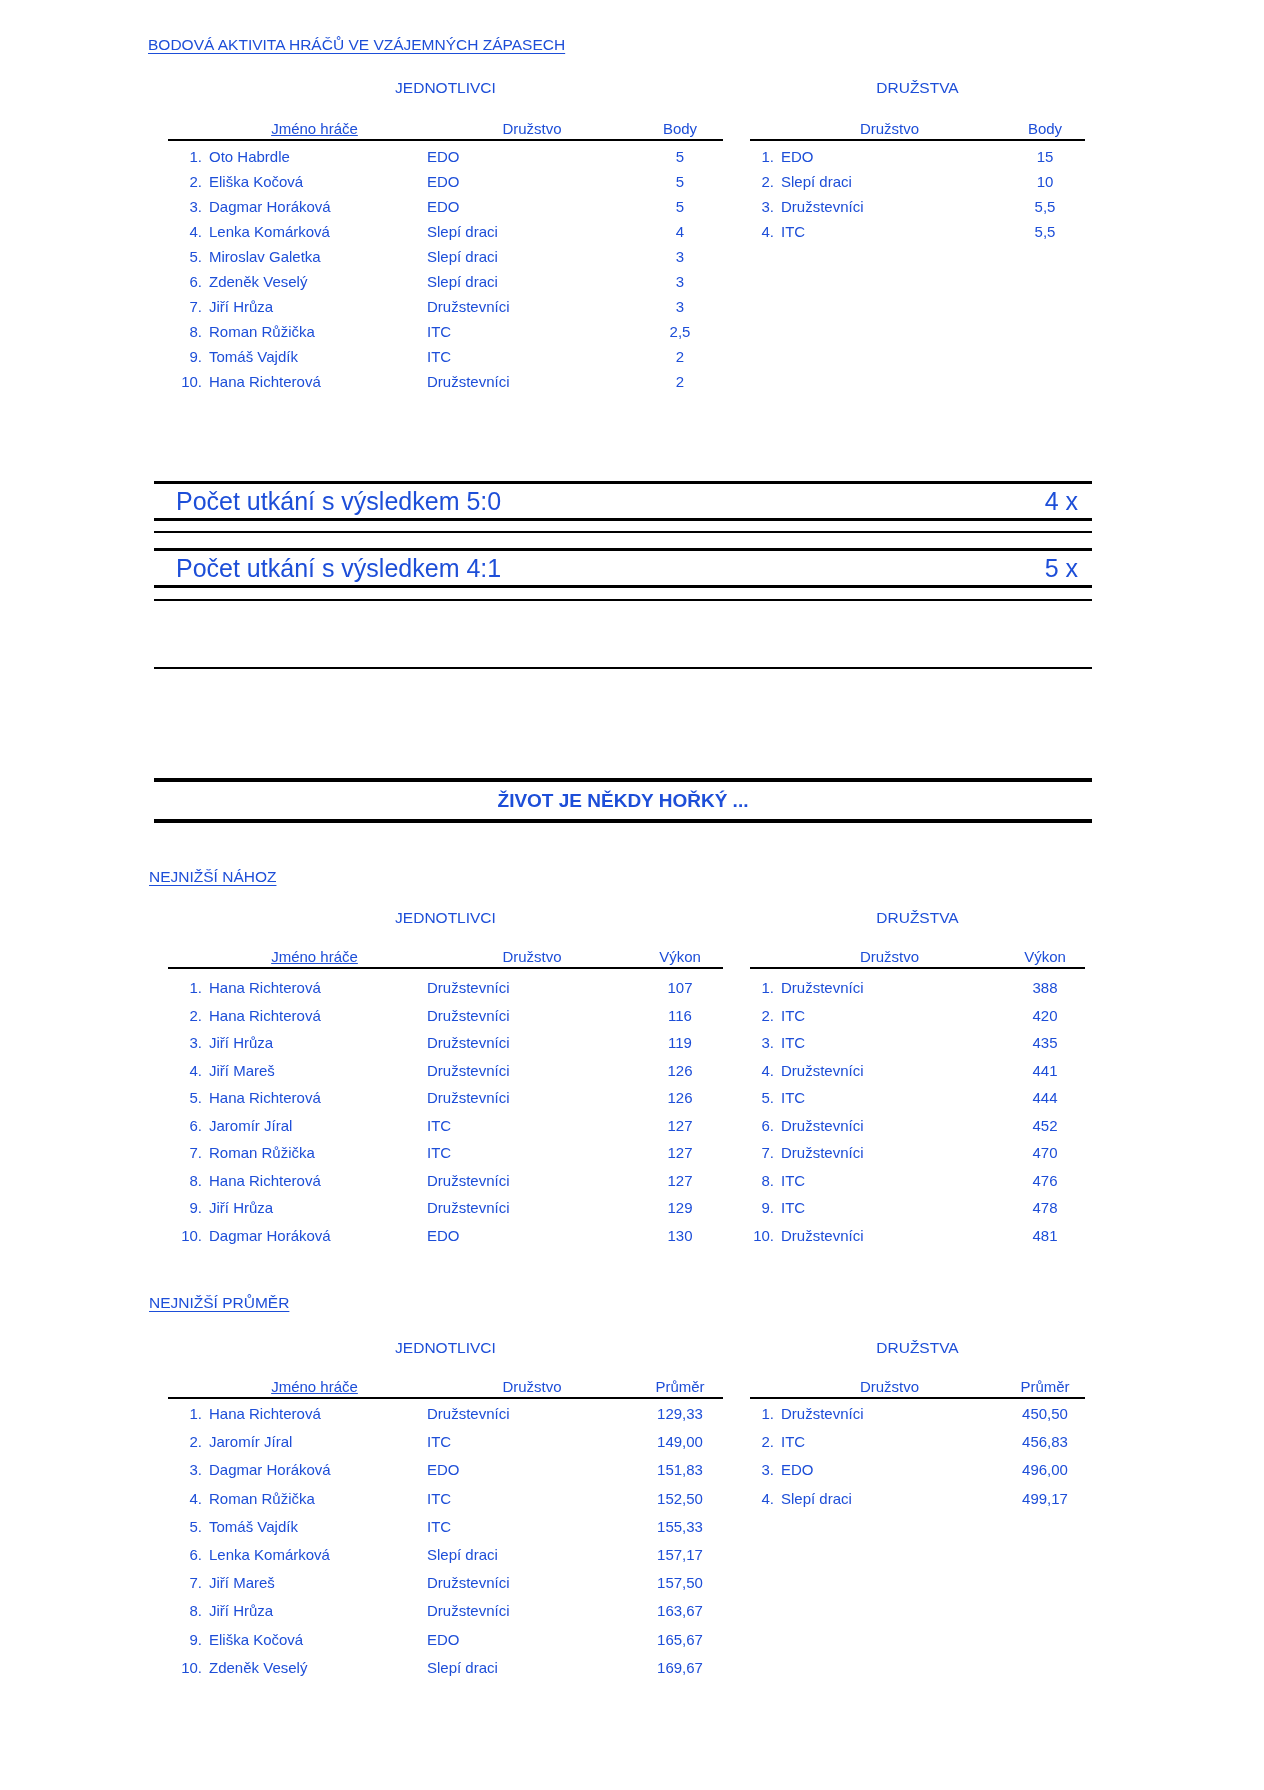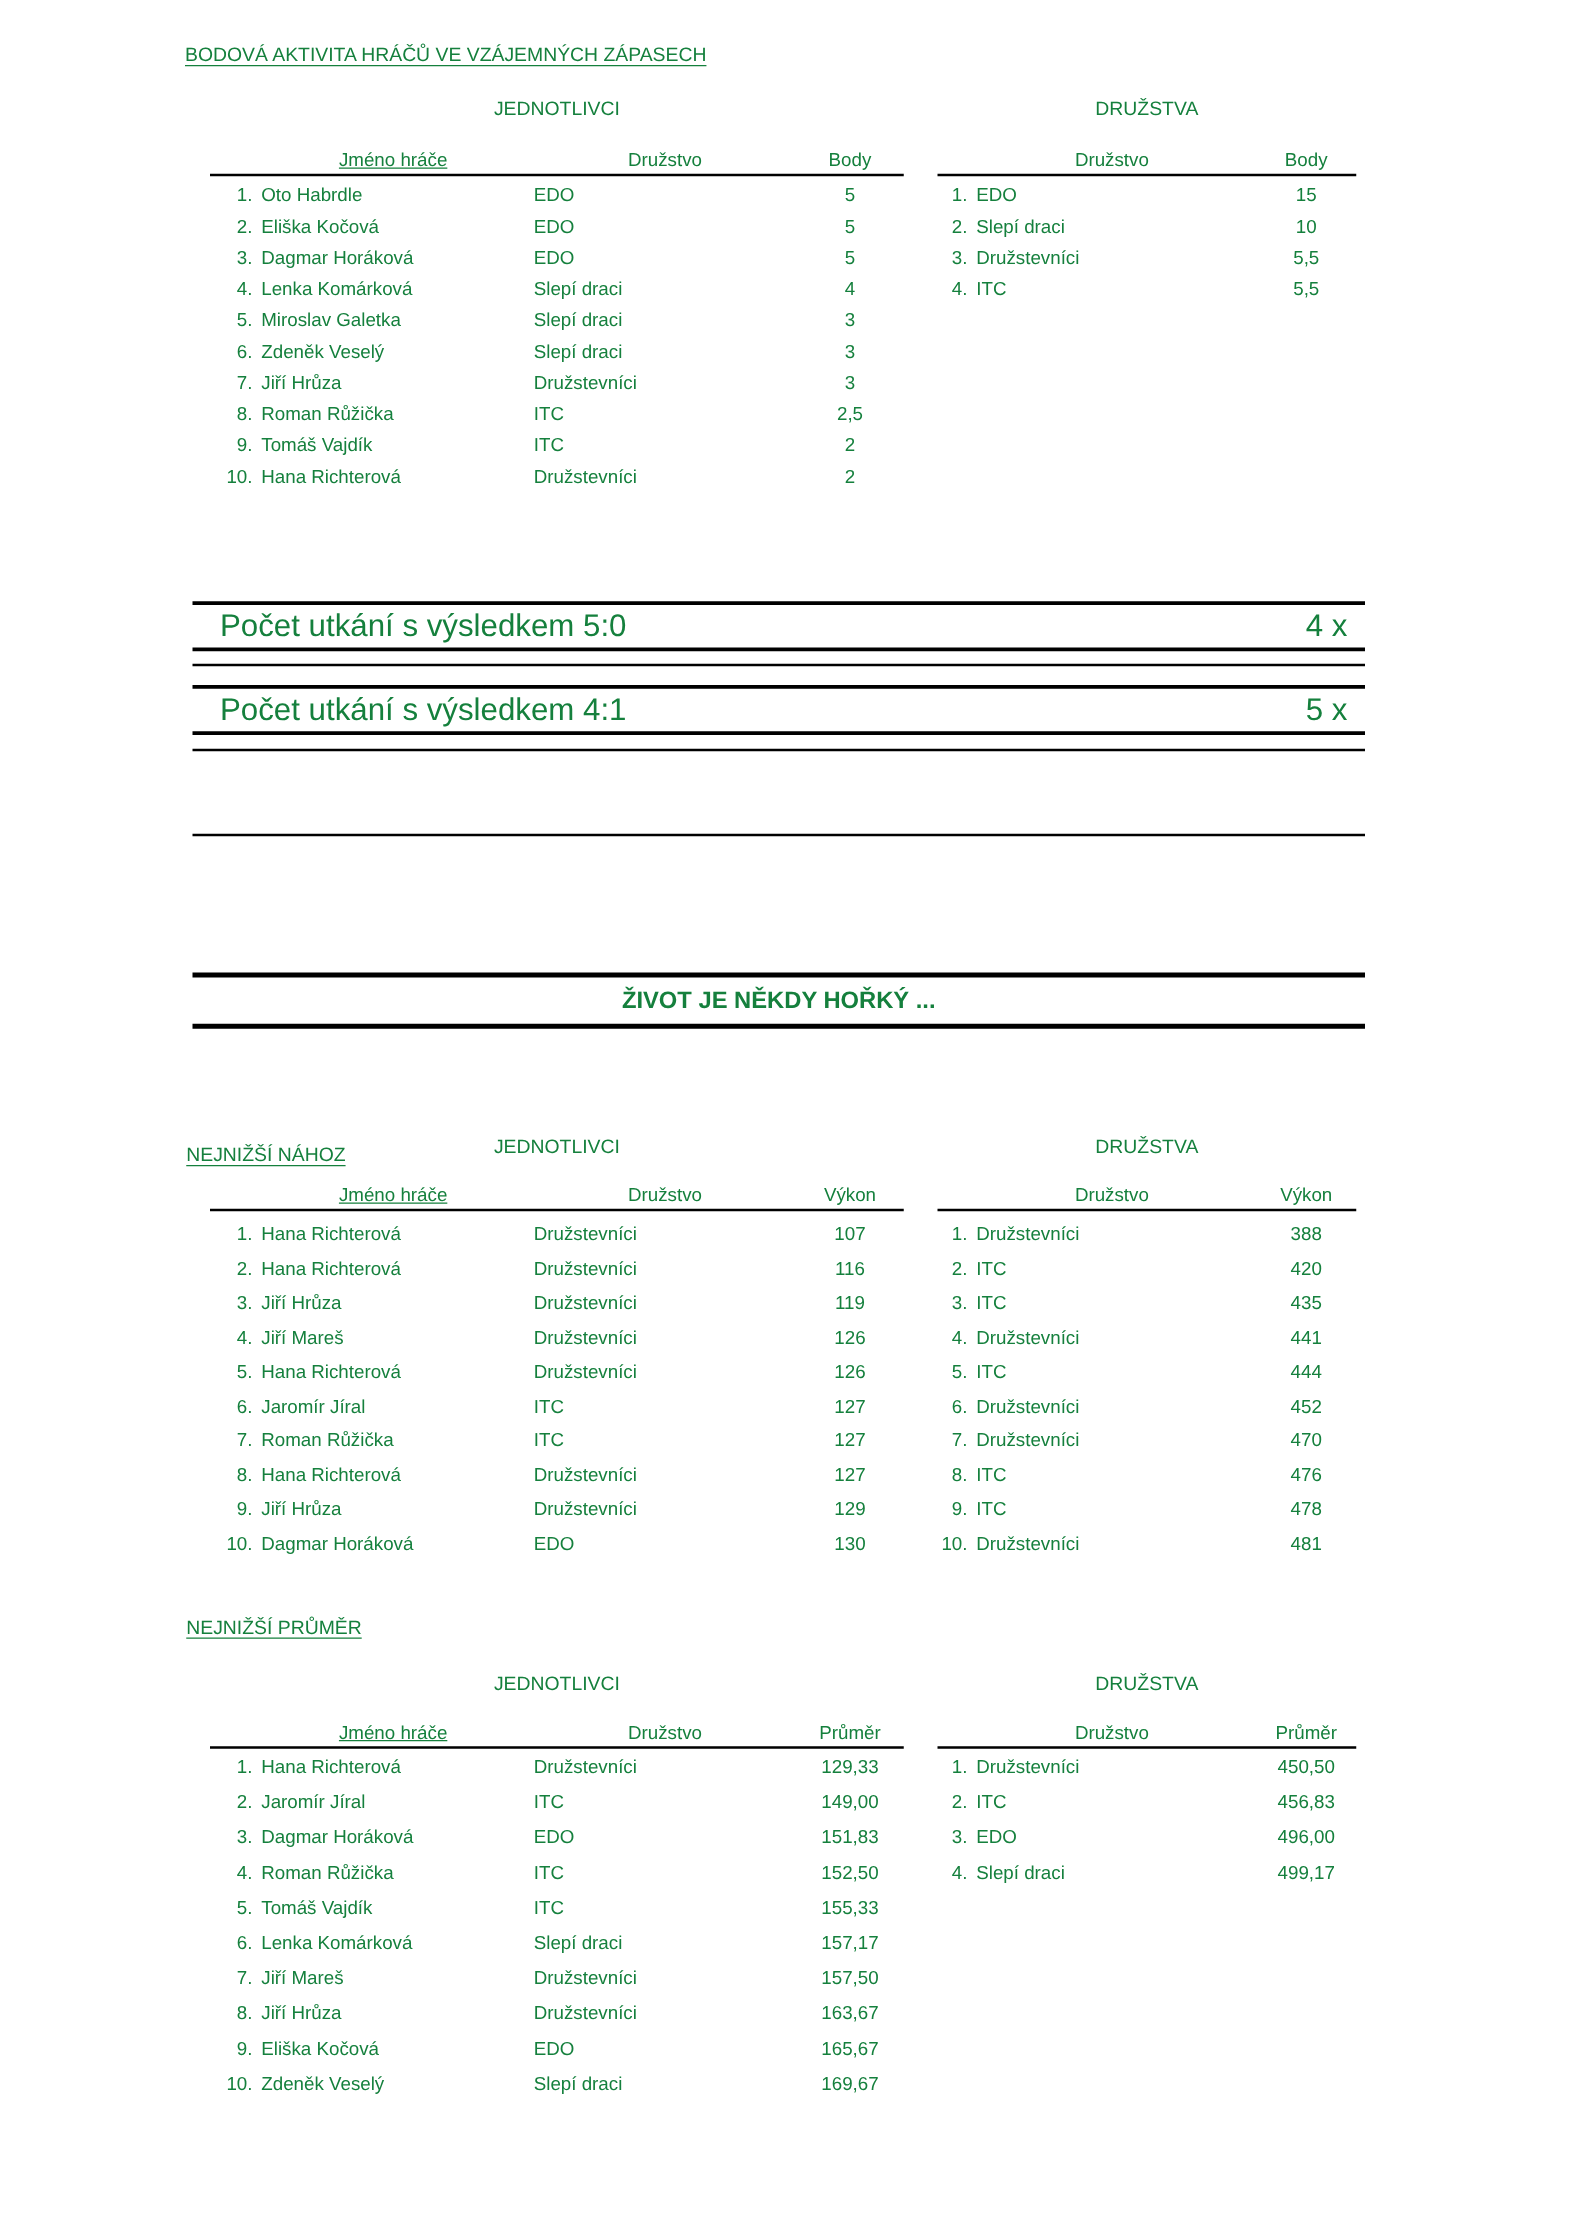"BODOVÁ AKTIVITA HRÁČŮ VE VZÁJEMNÝCH" .page { color: #15803d -> #1d4ed8 }
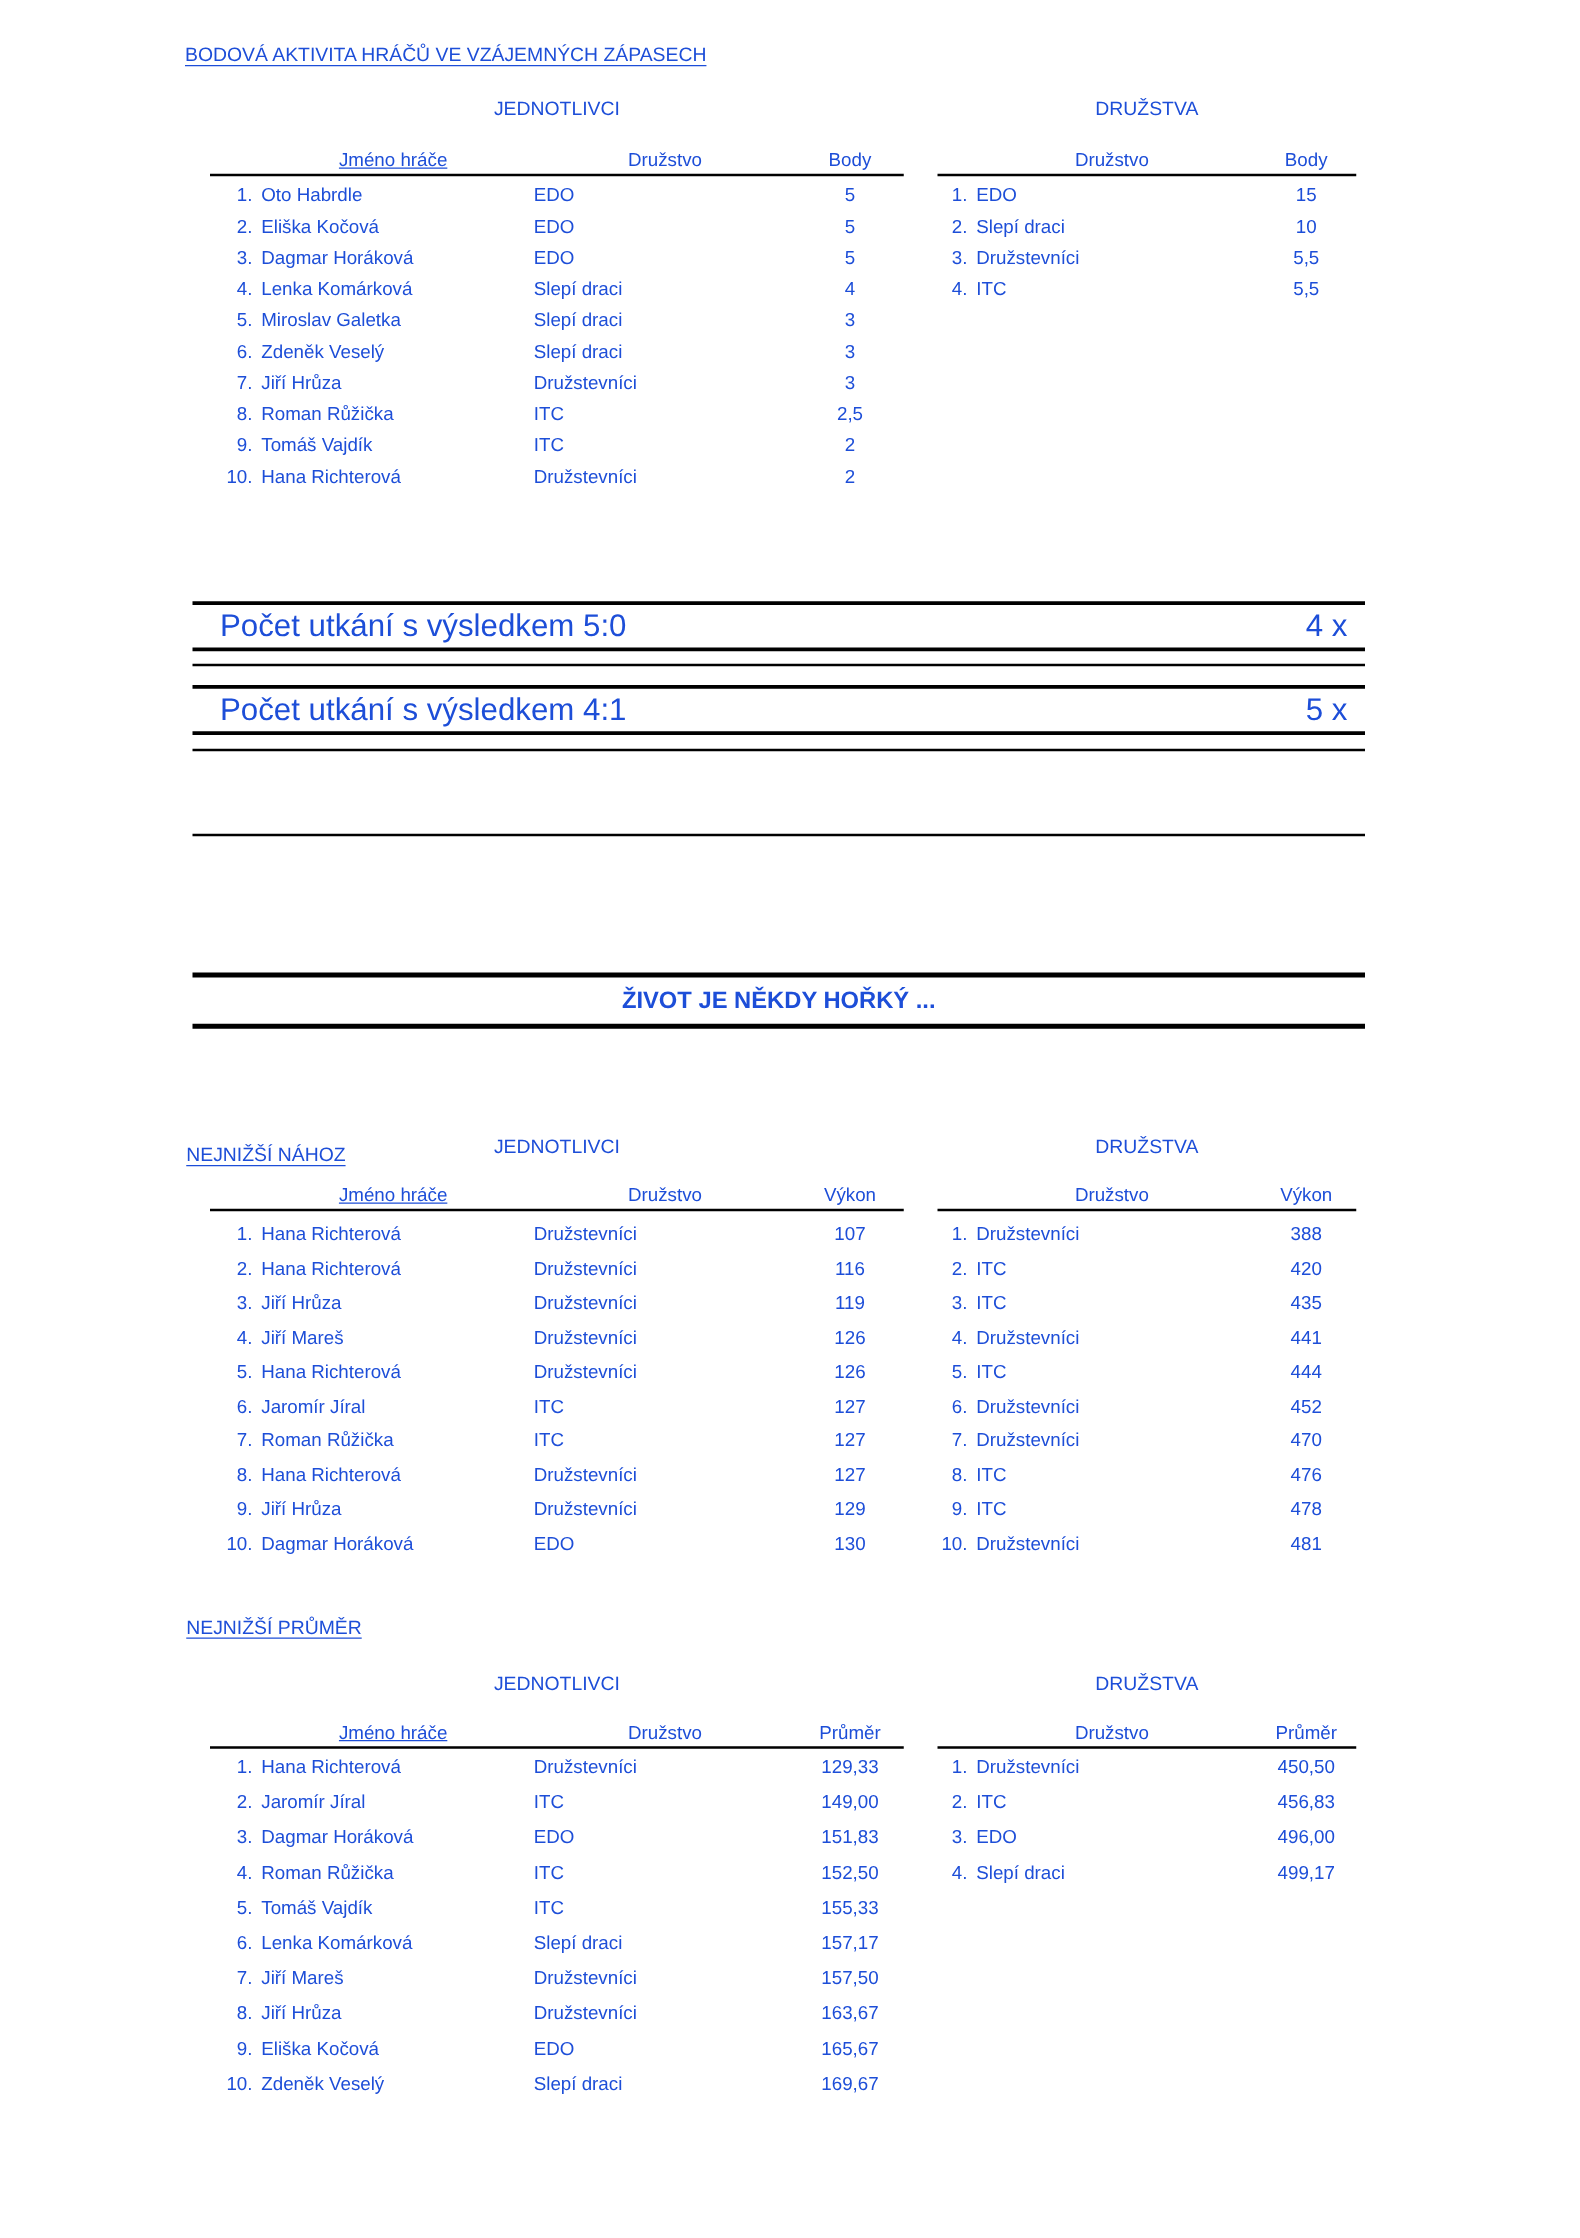"NEJNIŽŠÍ NÁHOZ" .heading-throw { top: 916px -> 868px }
